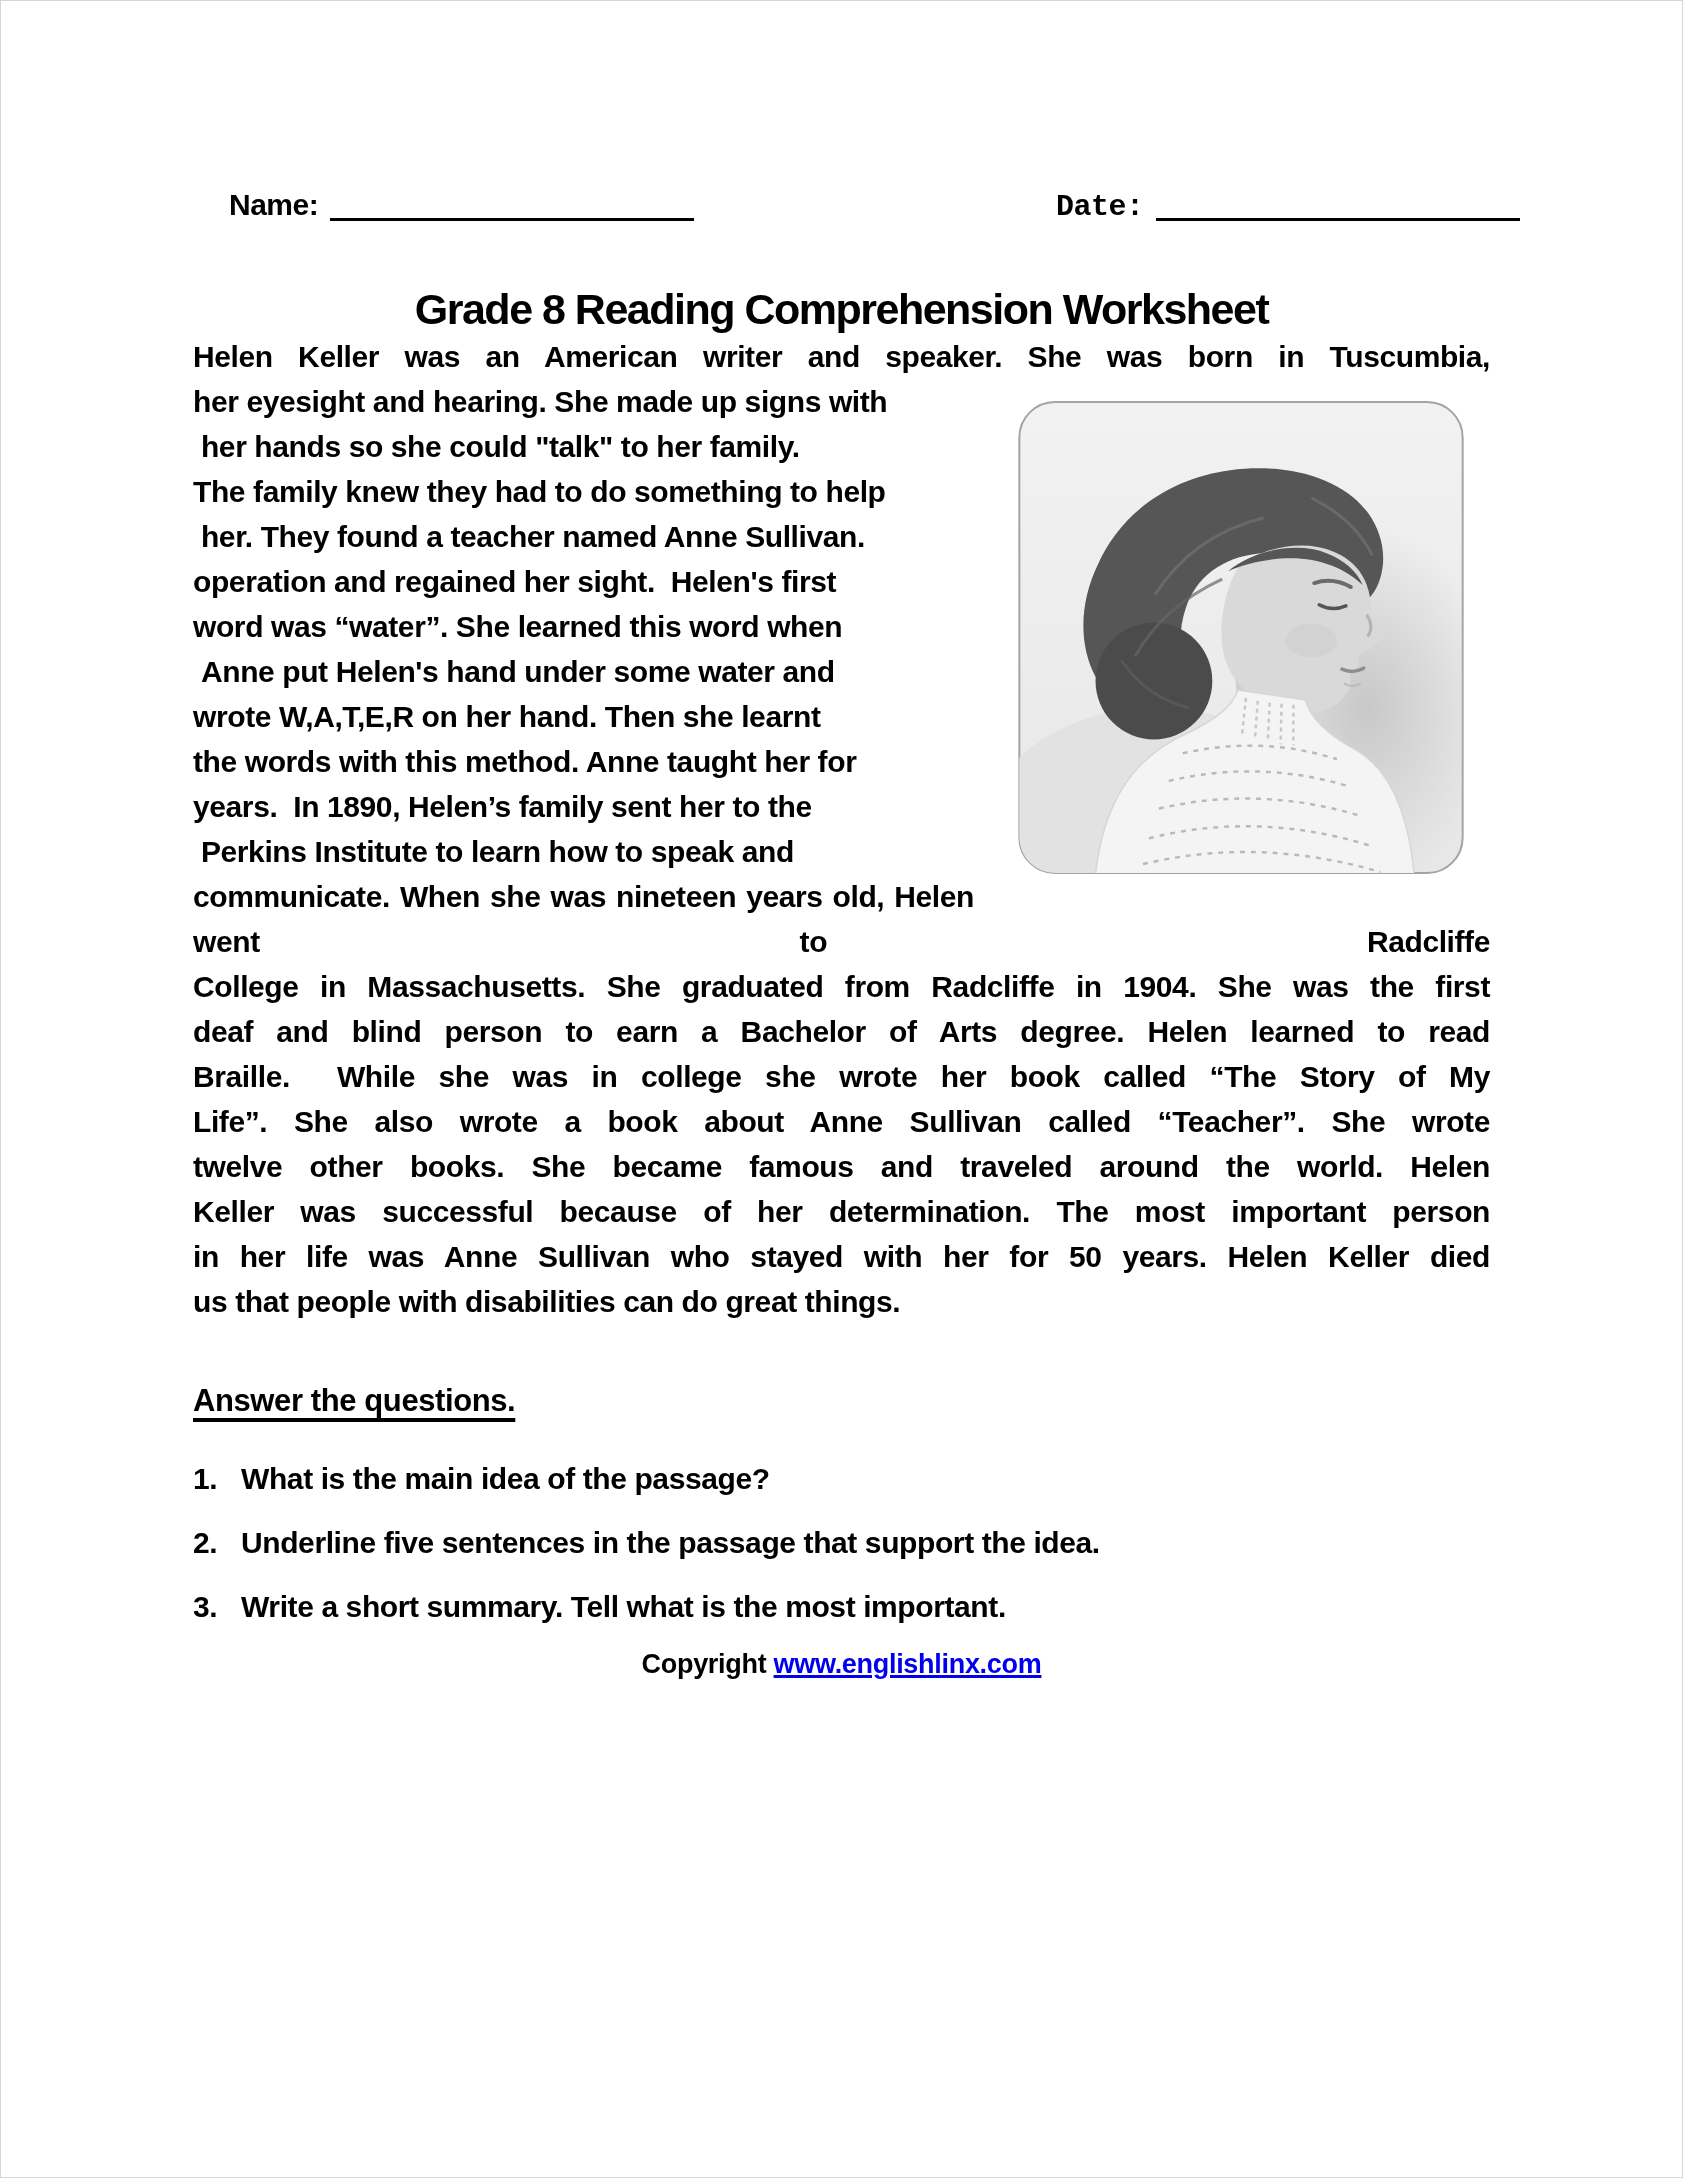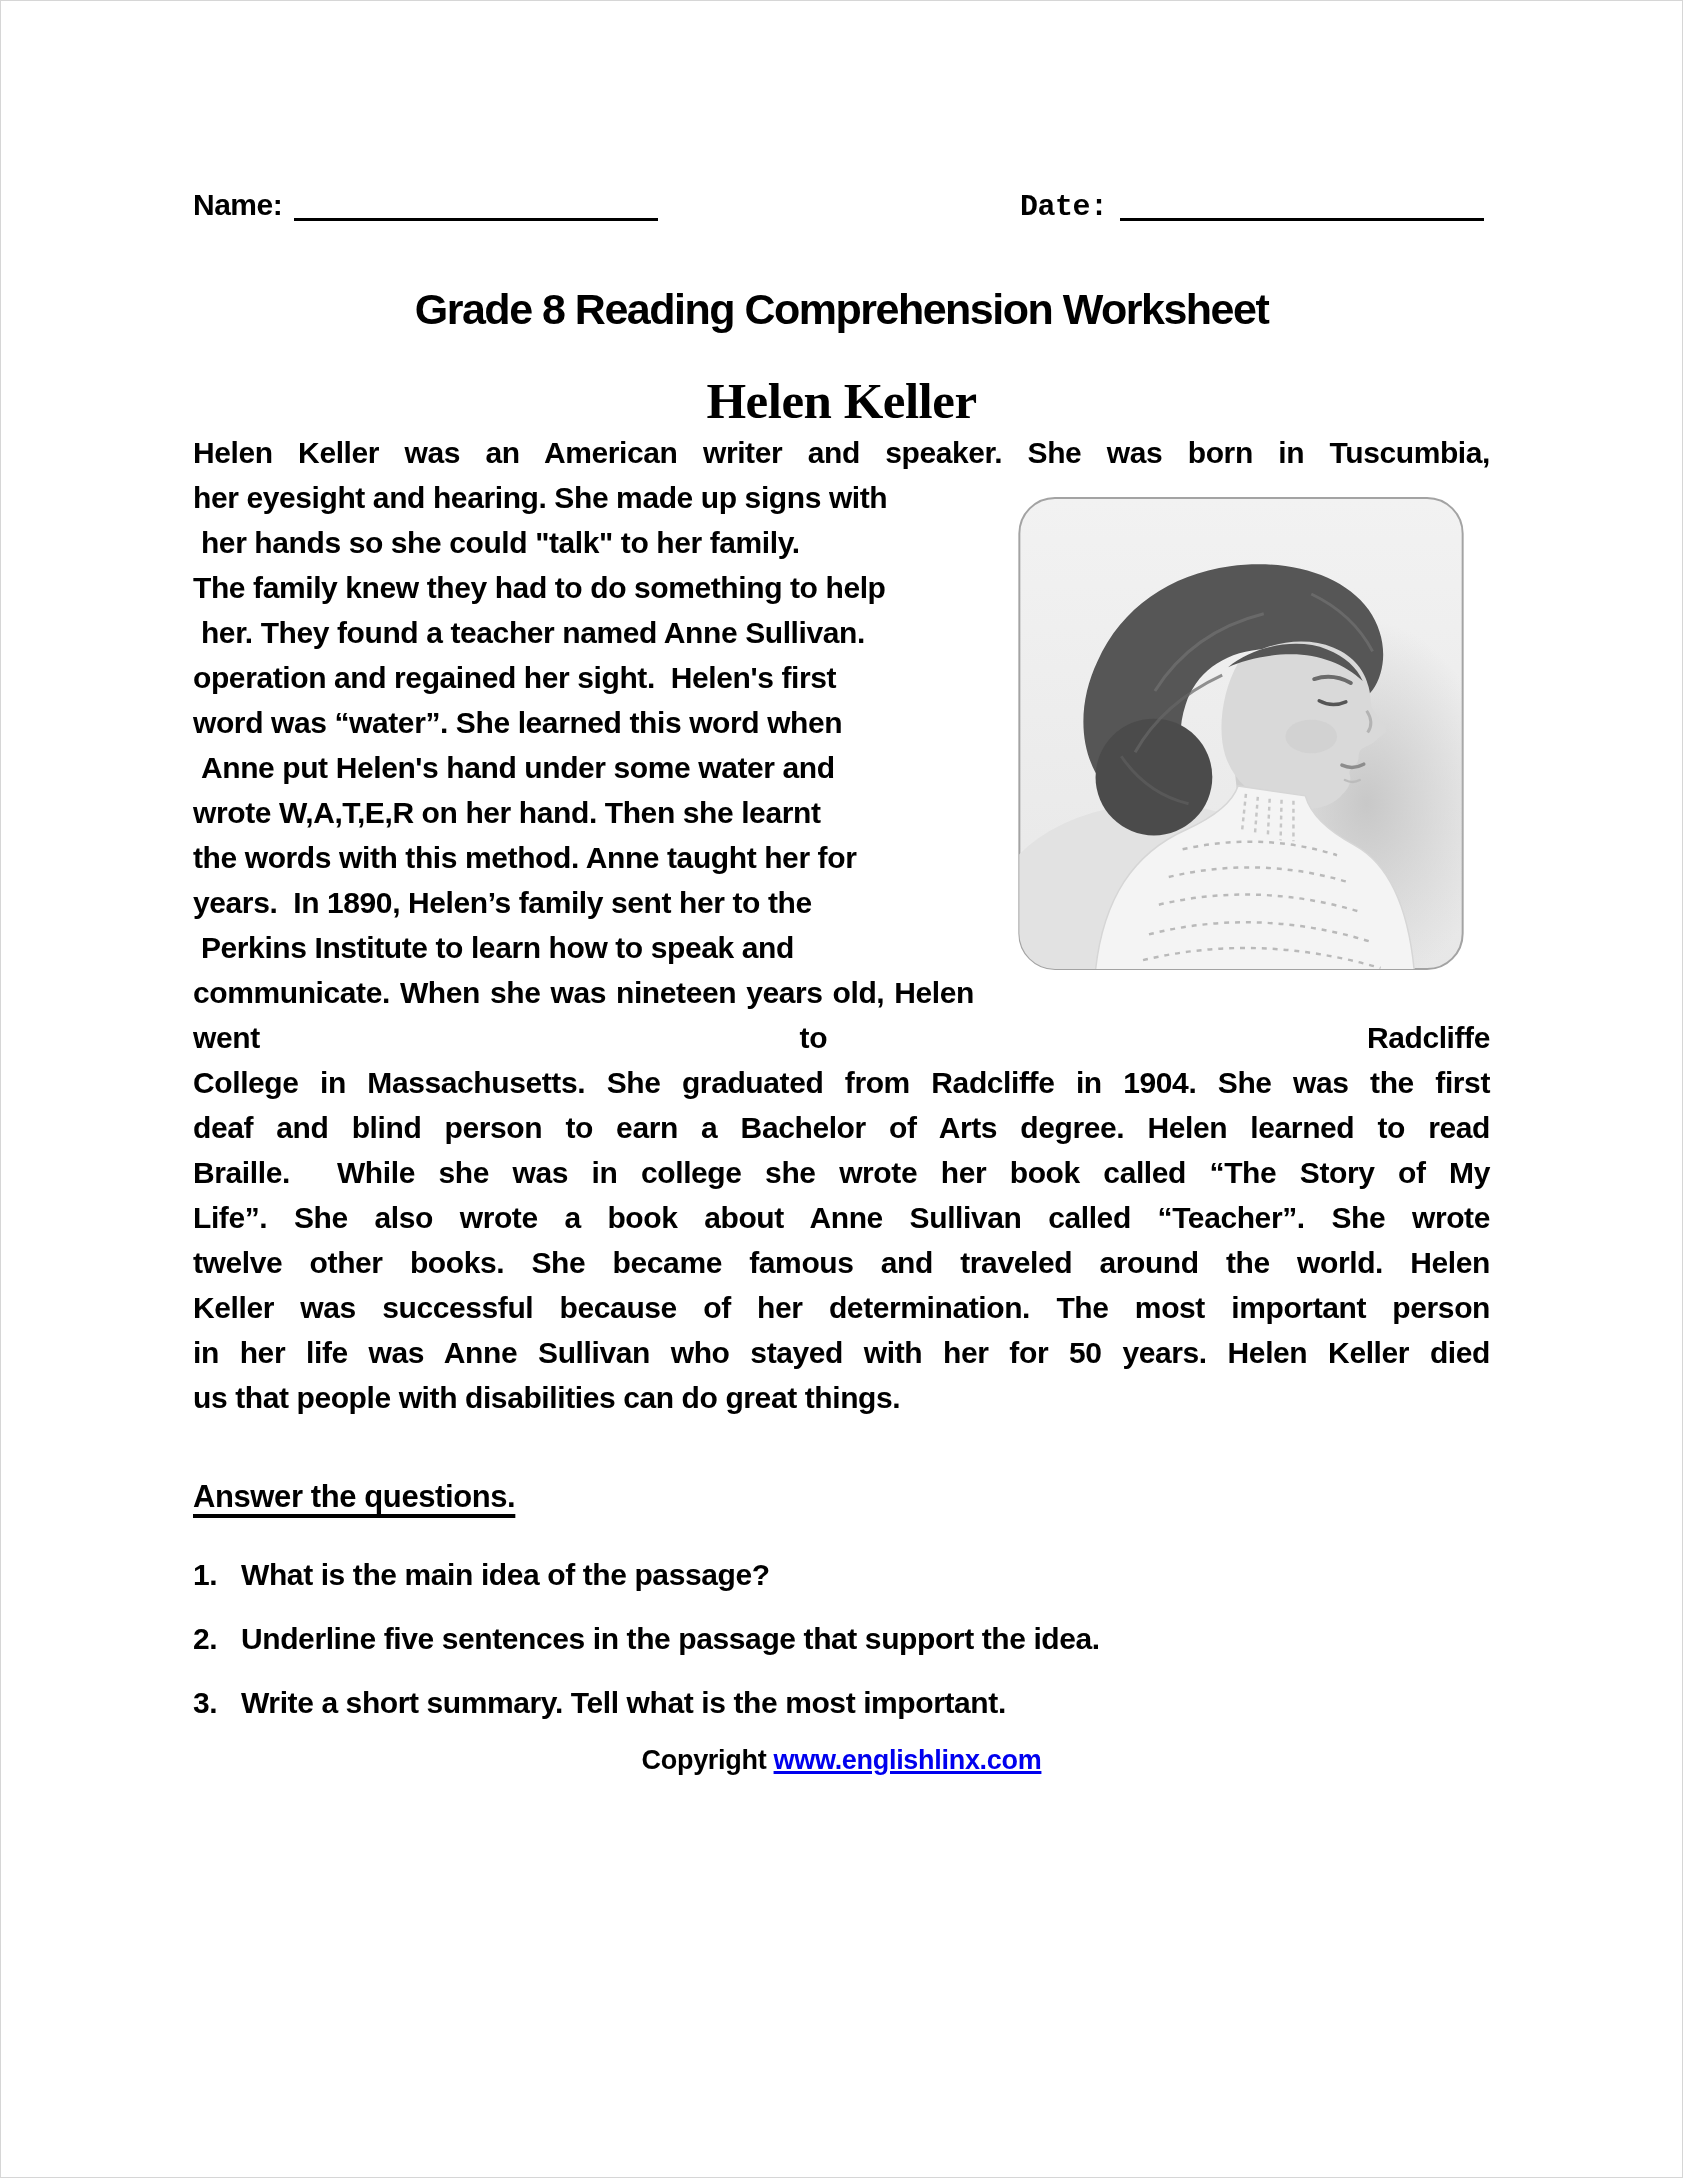"Name:" .header-row { margin-left: none -> 36px }
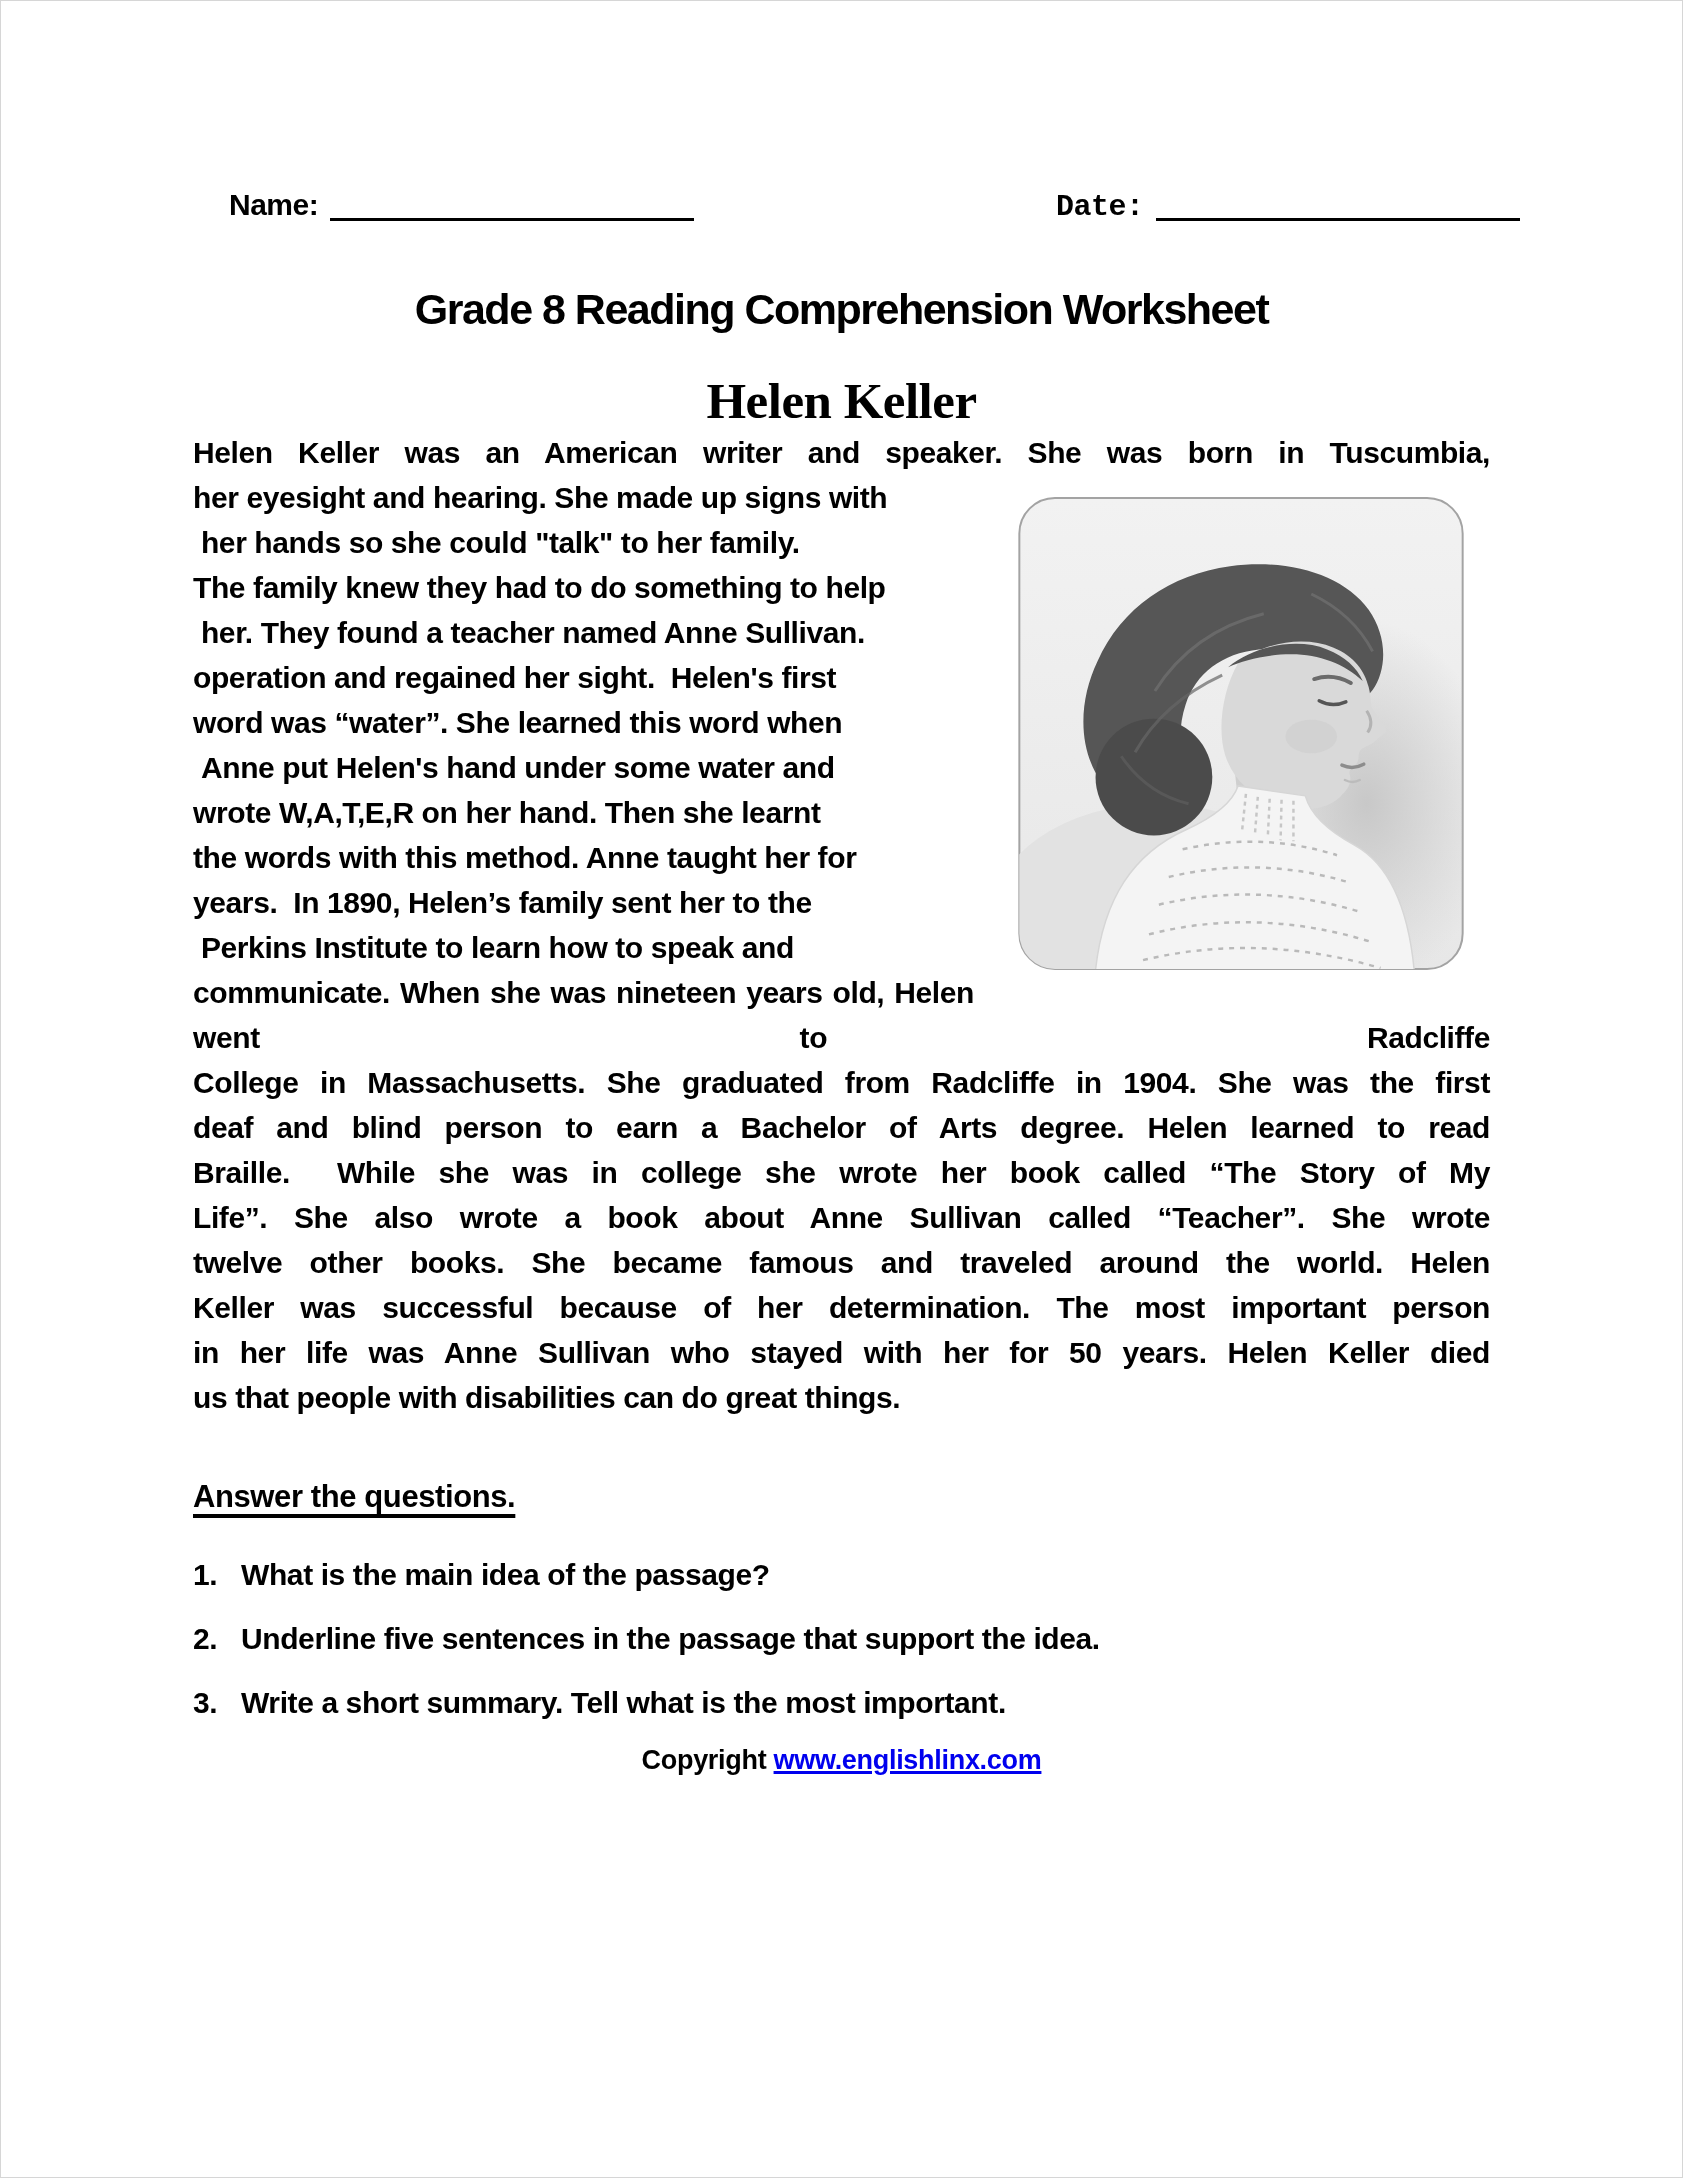"Helen Keller" div.passage-title { html: <div>Helen Keller</div> -> none }
